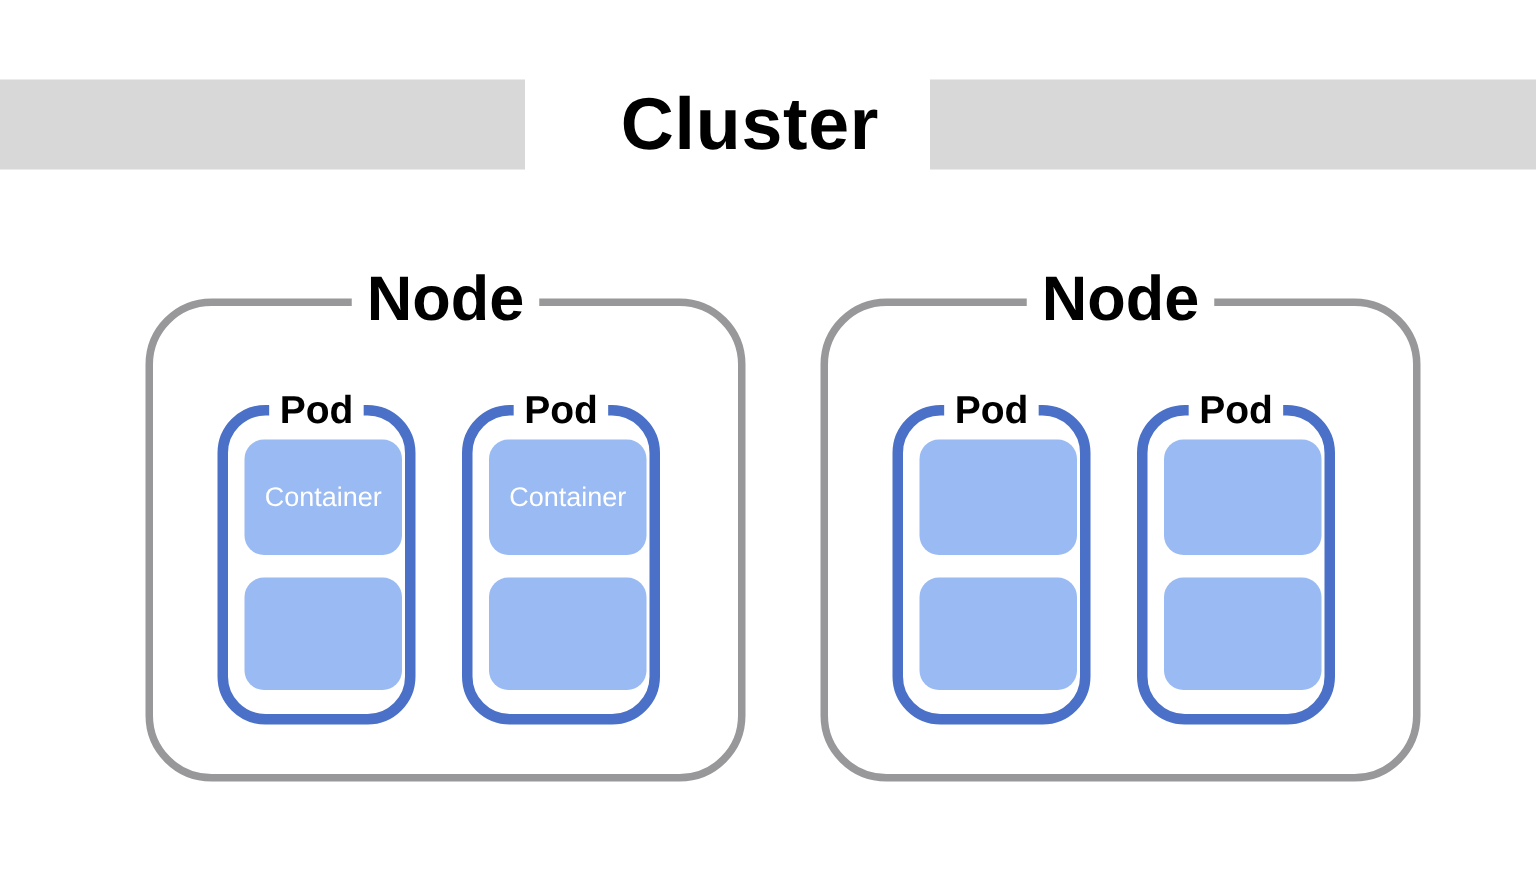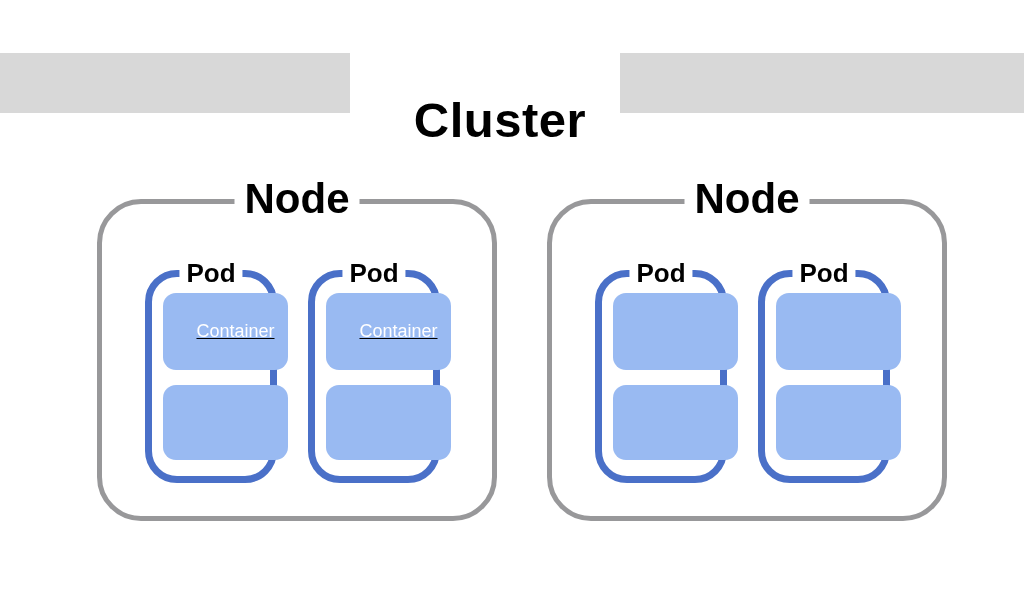"Cluster" .cluster-title { margin-top: 37px -> none }
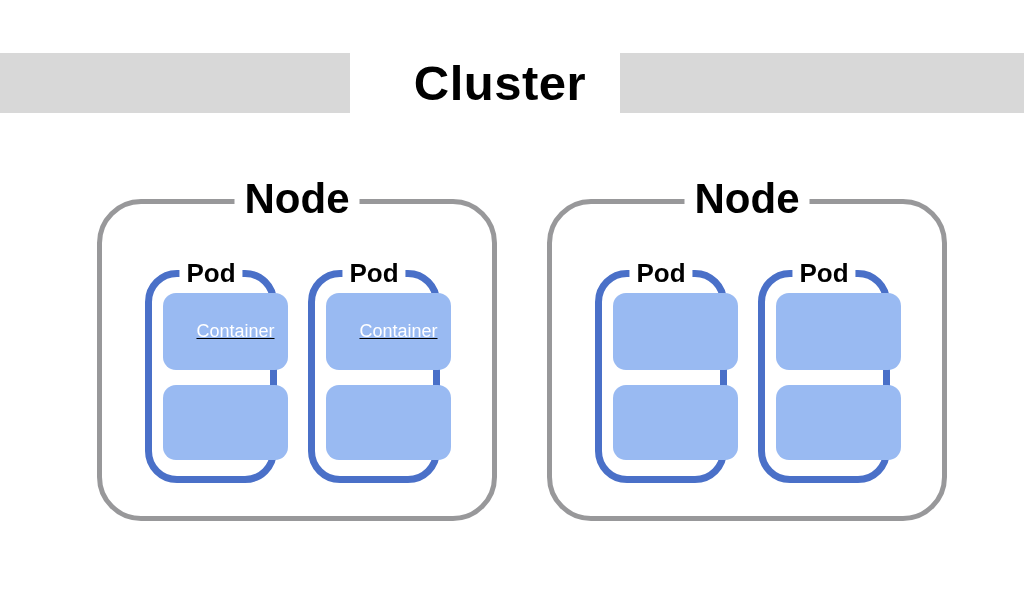"Pod" .pod { text-decoration: underline -> none }
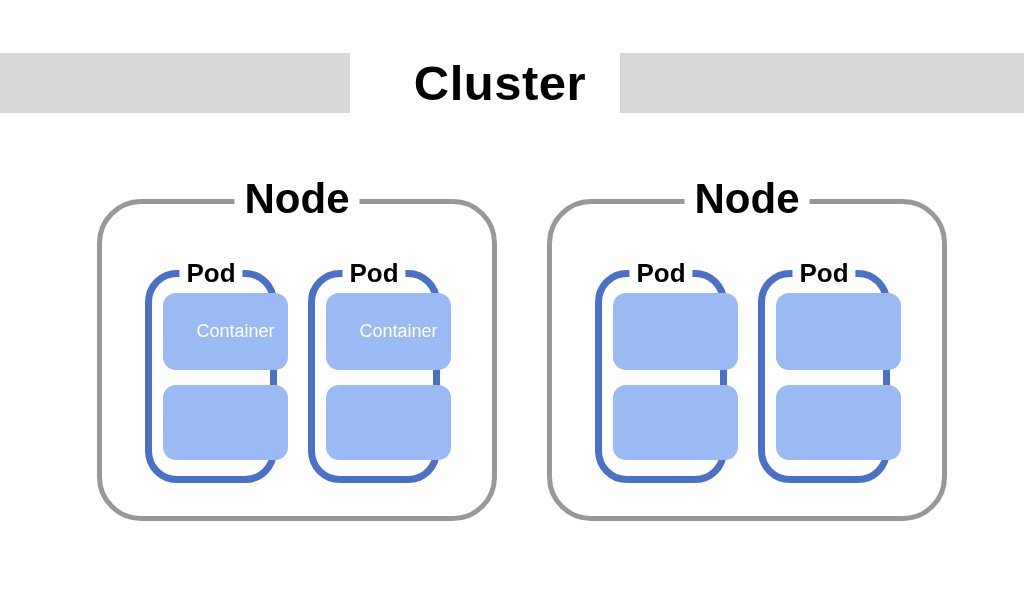"Container" .container-box { padding-left: 20px -> none }
